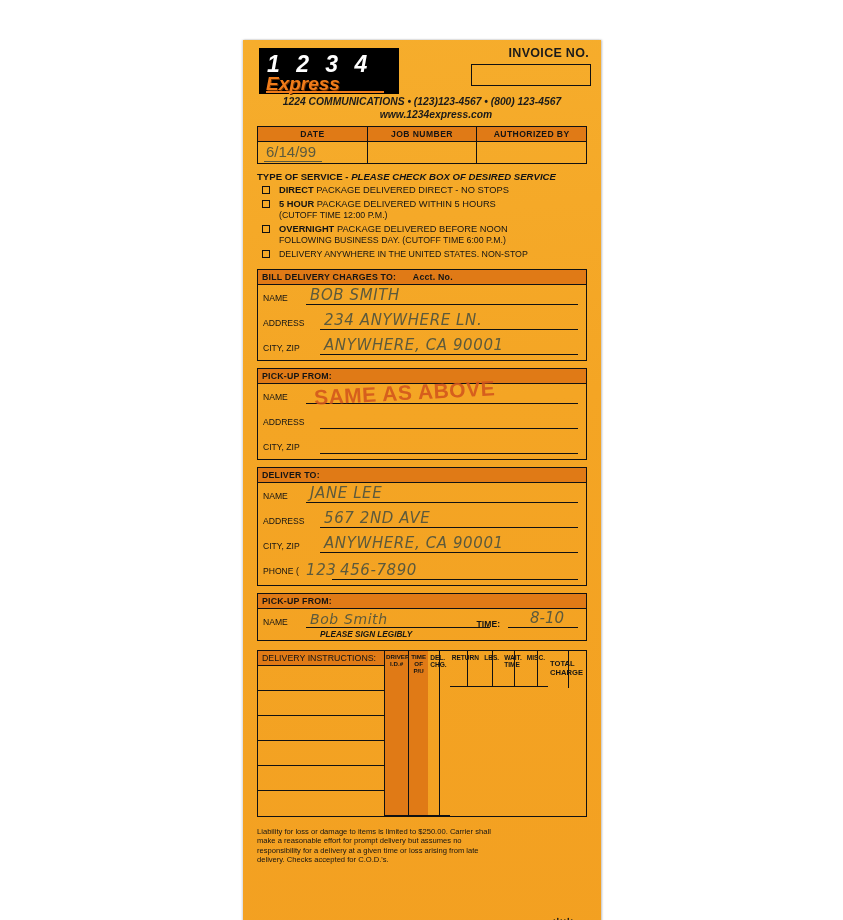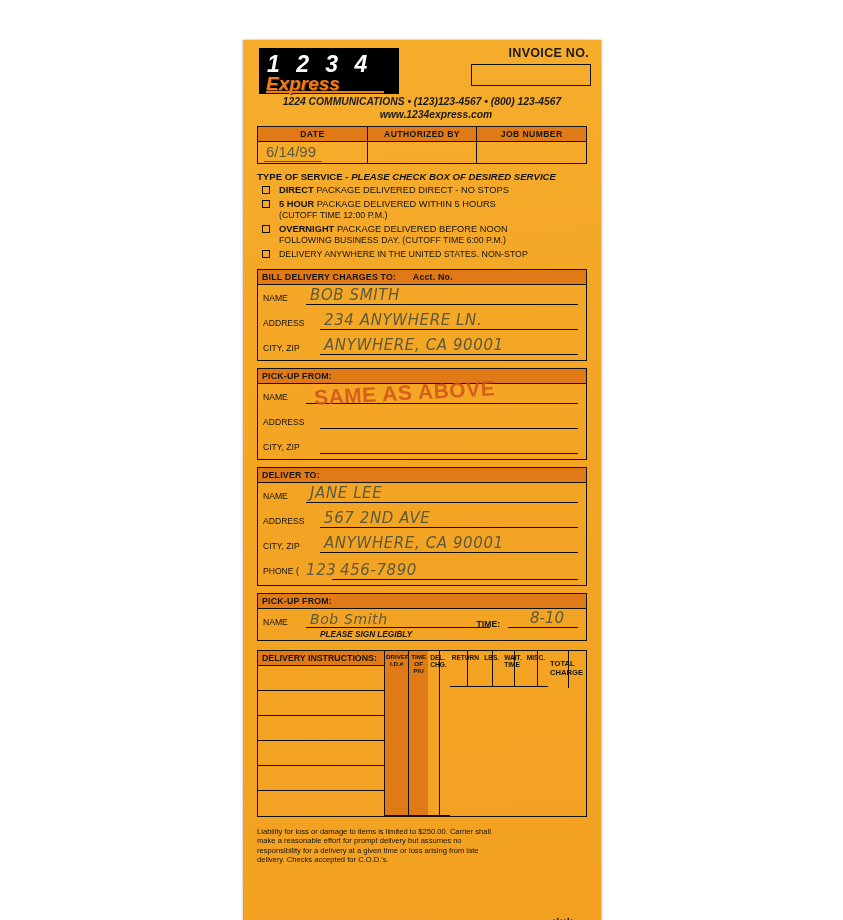"AUTHORIZED BY" div.c { order: before "JOB NUMBER" -> after "JOB NUMBER" }
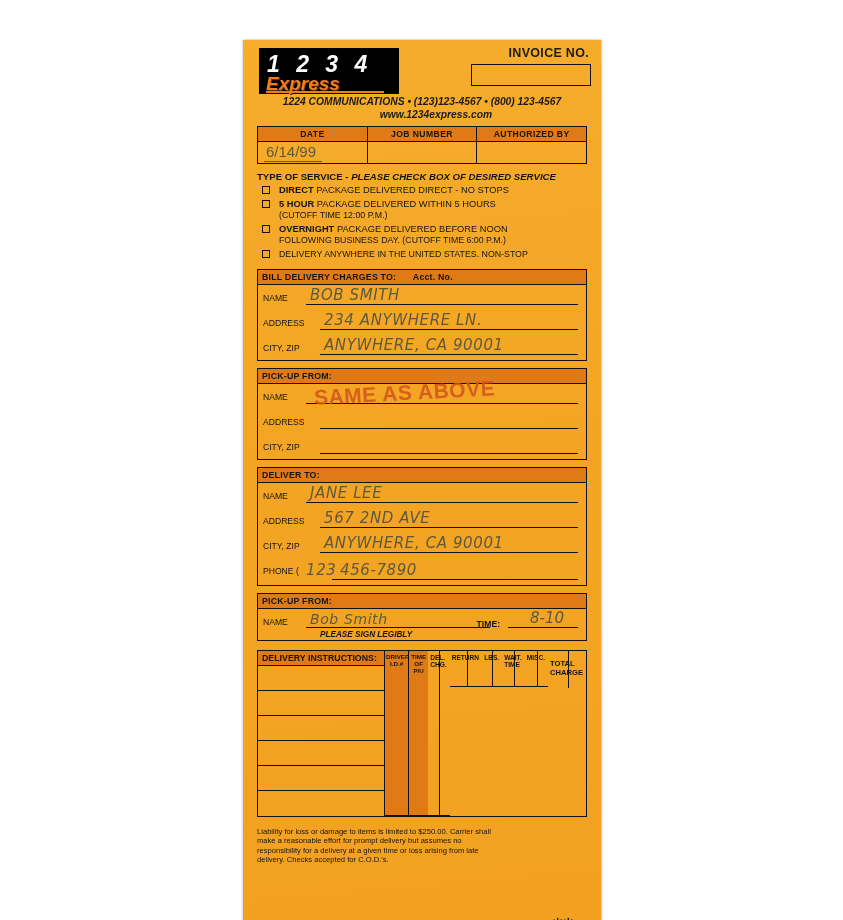"DELIVERY INSTRUCTIONS:" .di-left .hd { font-weight: bold -> normal }
